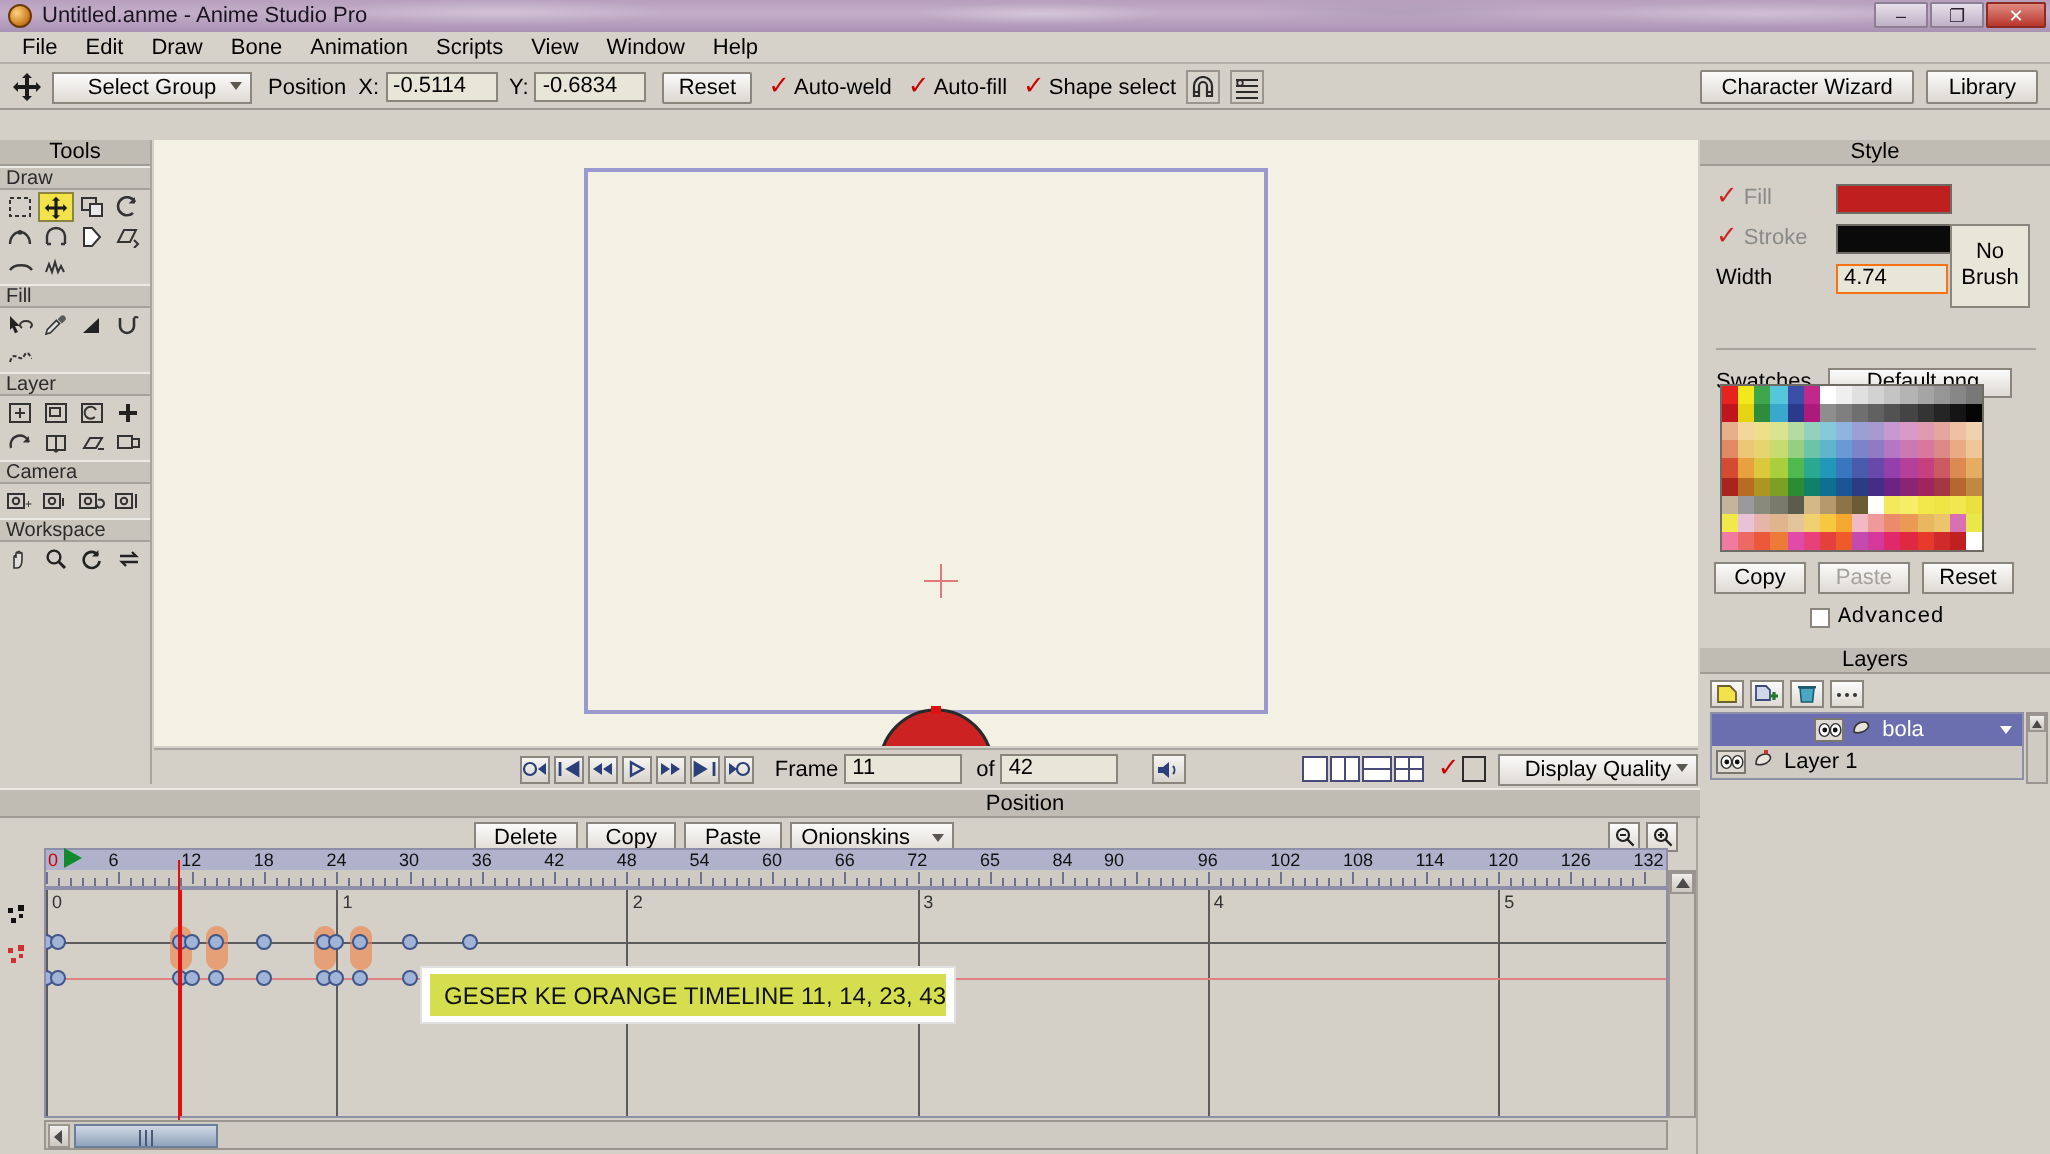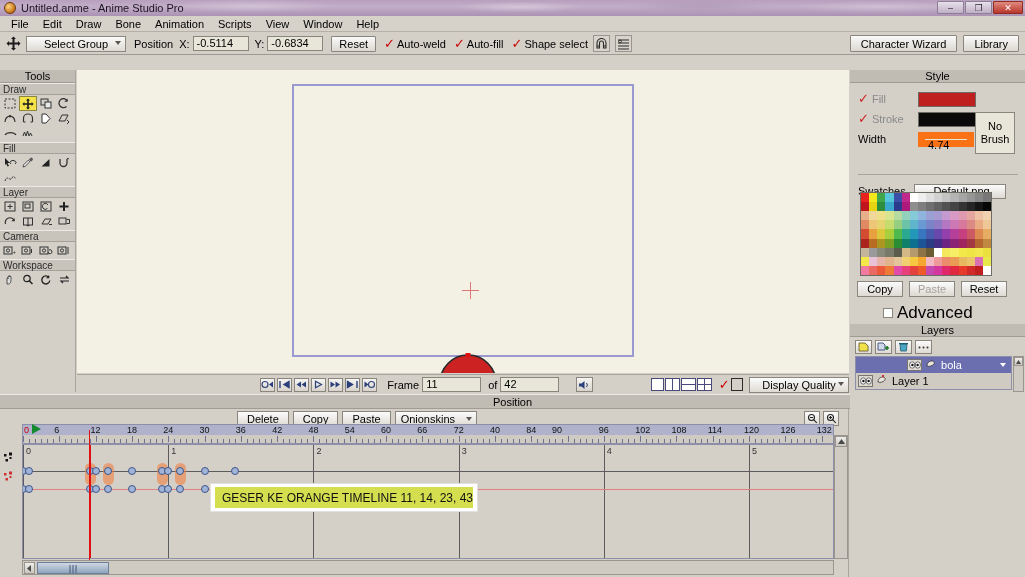"4.74" .sp-field { border: 7px solid #f97316 -> 1px solid #f97316 }
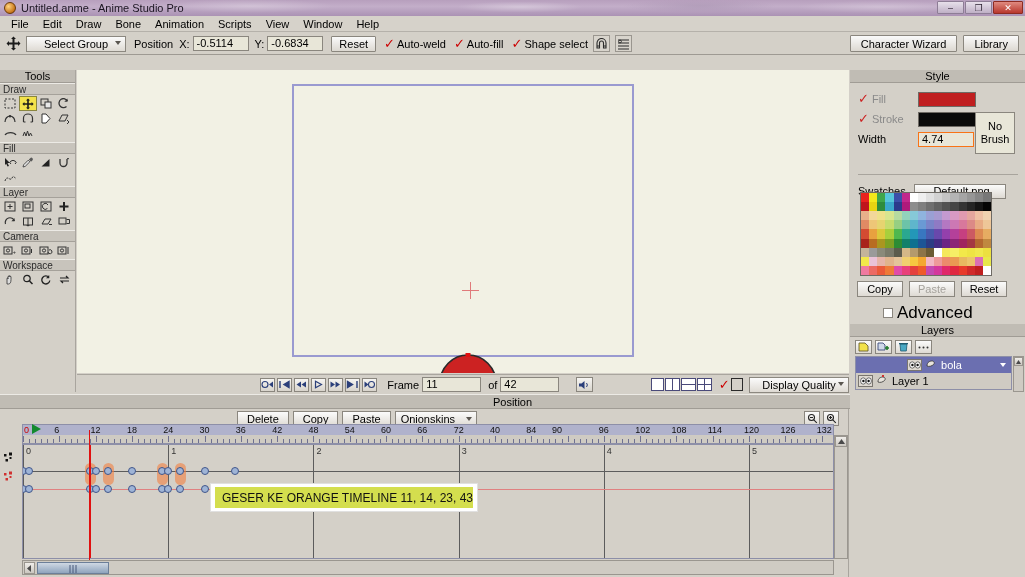"Advanced" .adv-row { font-family: none -> Liberation Mono, monospace; font-size: 17px -> 11px; left: 883px -> 905px }
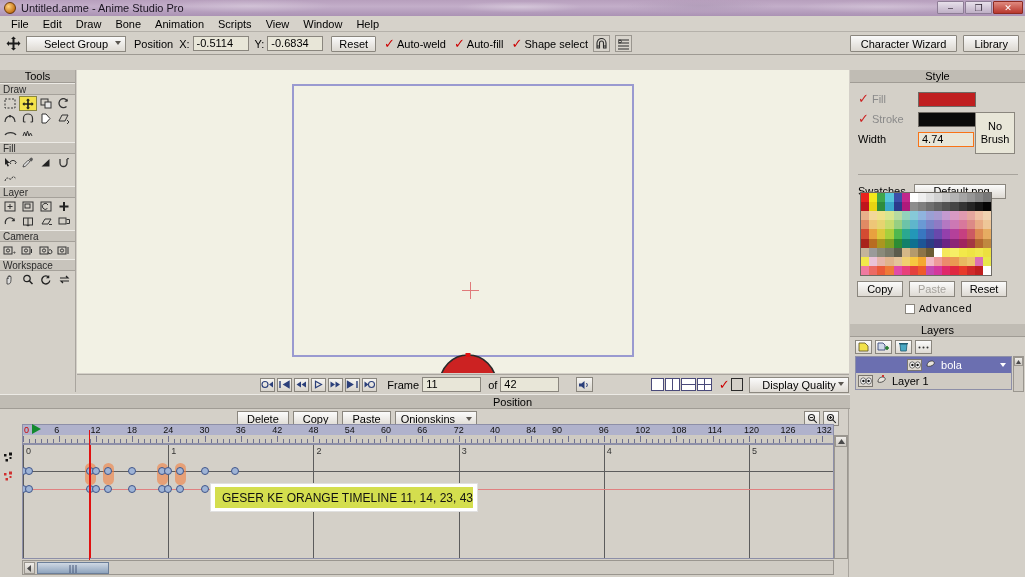"40" div.tick-lbl { text: 40 -> 65 }
